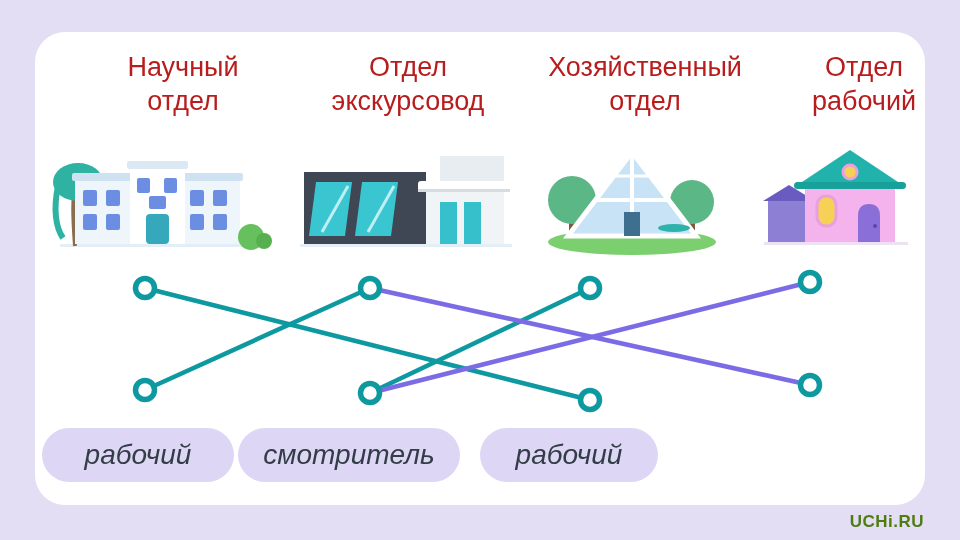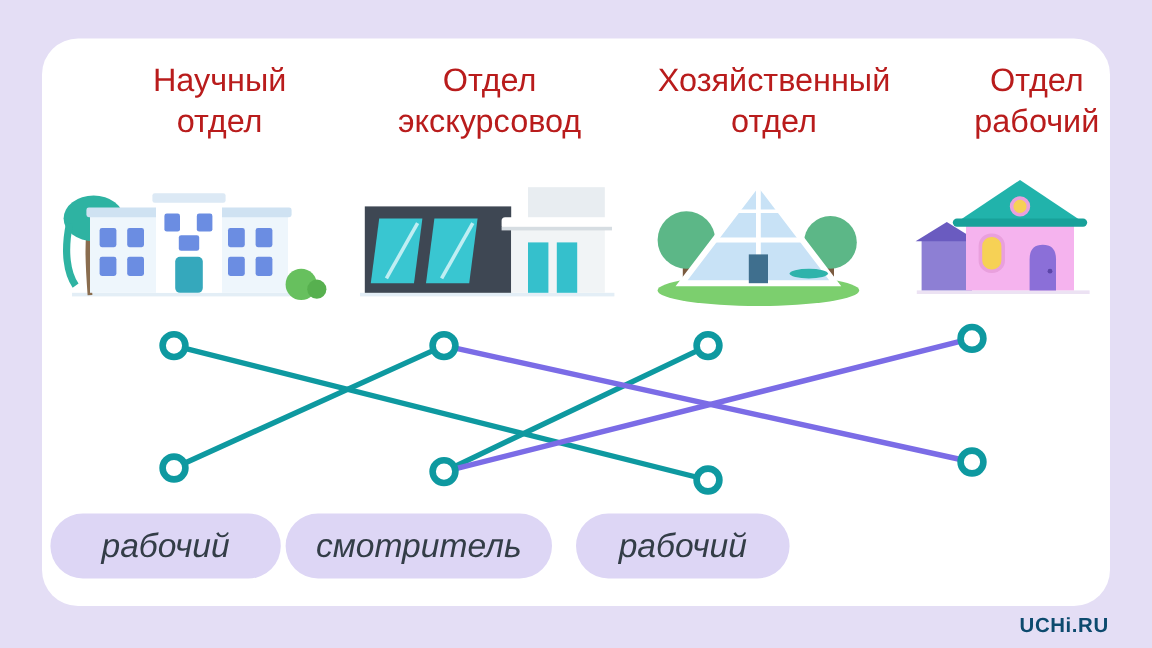"UCHi.RU" .watermark { color: #0c4a6e -> #4d7c0f }
